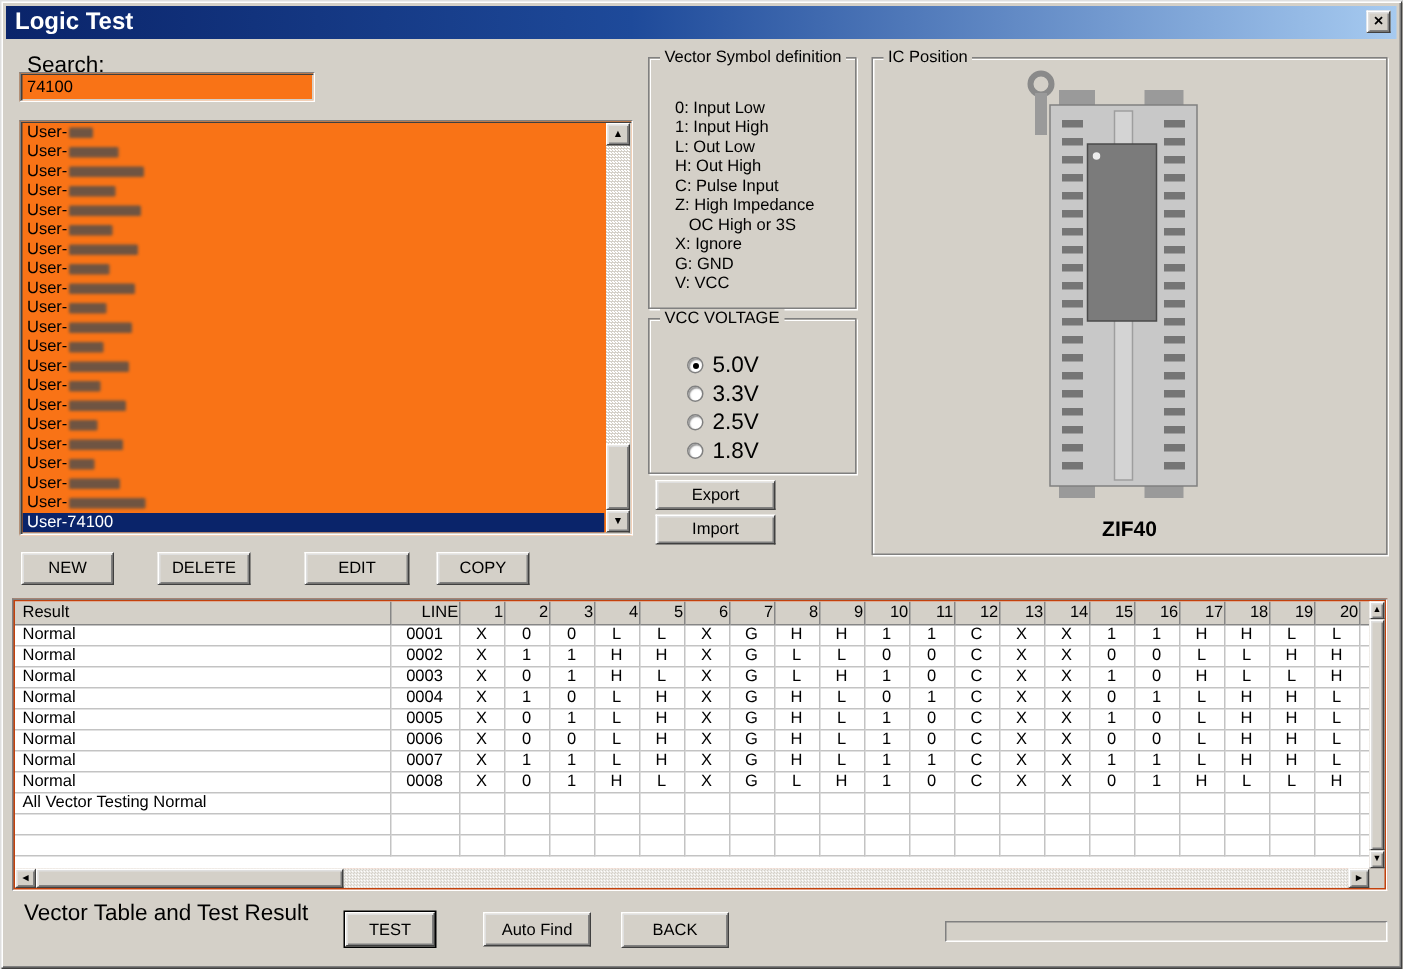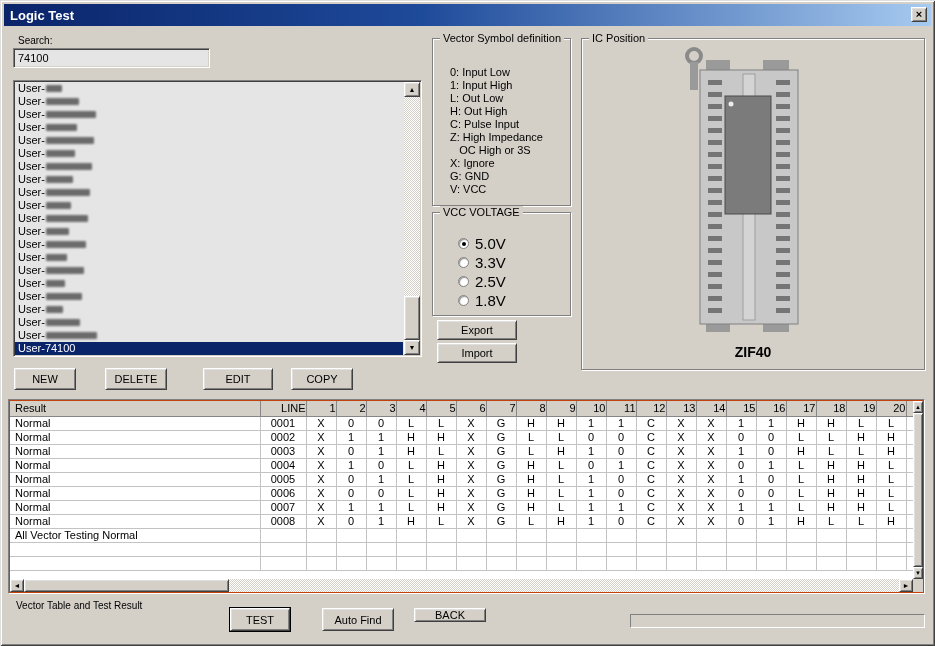"Logic Test" .titlebar .title { font-size: 13px -> 16px }
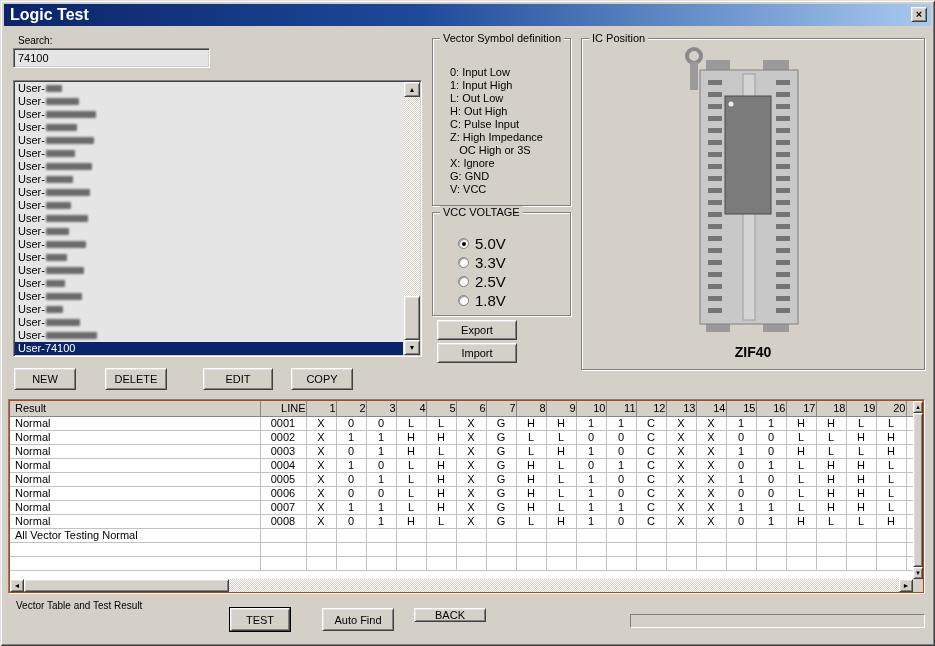"Search:" .lbl { font-size: 10px -> 15px }
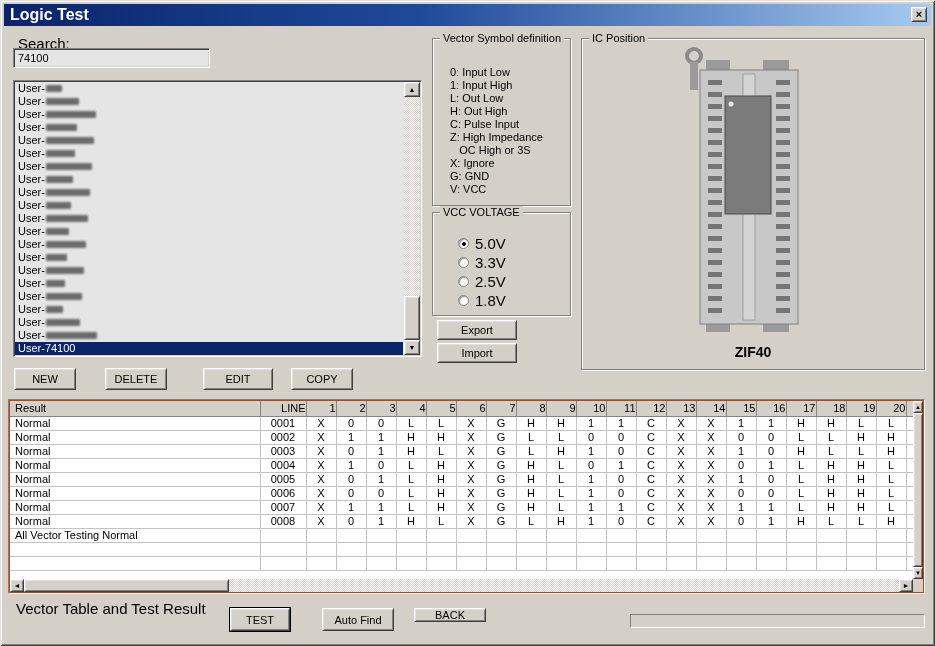"74100" .sunken { background: #e5e5e5 -> #f97316 }
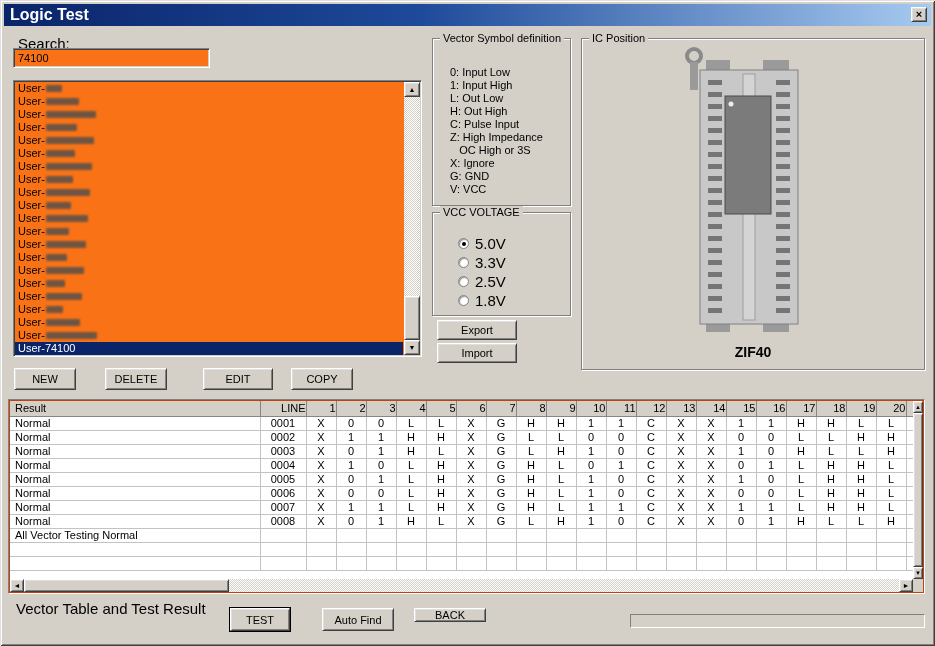"BACK" div.btn { height: 14px -> 24px }
